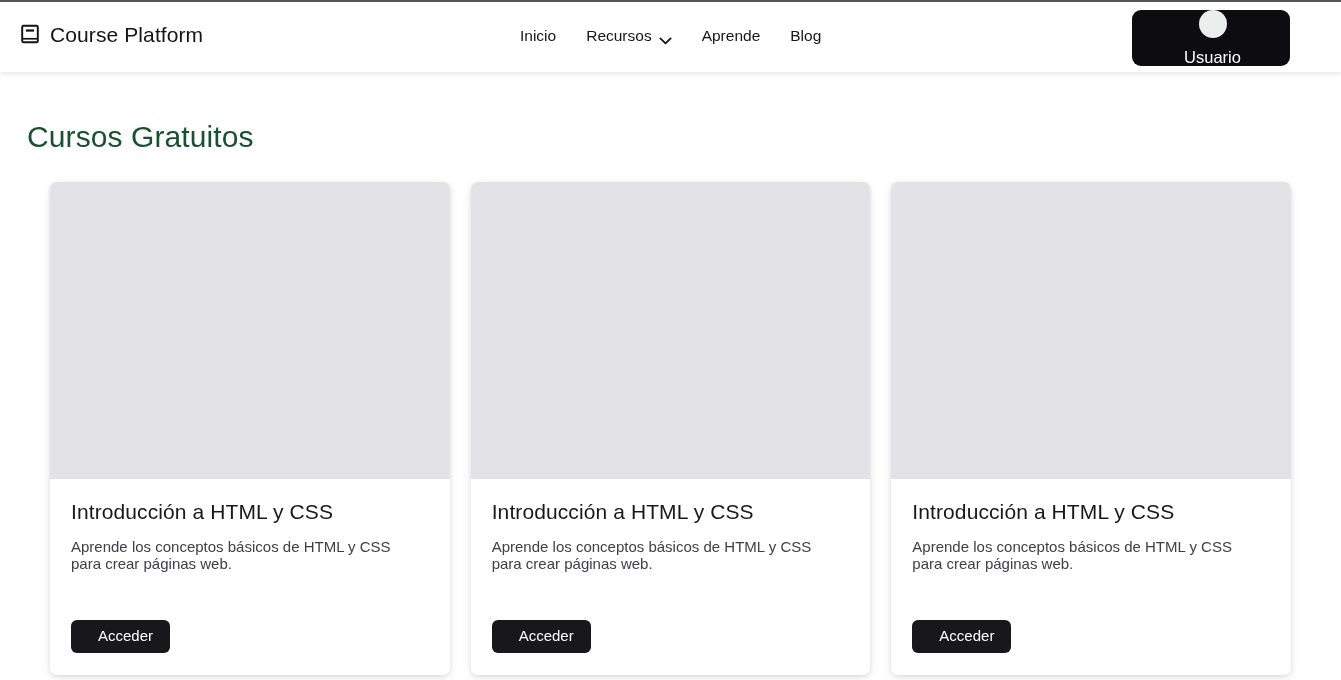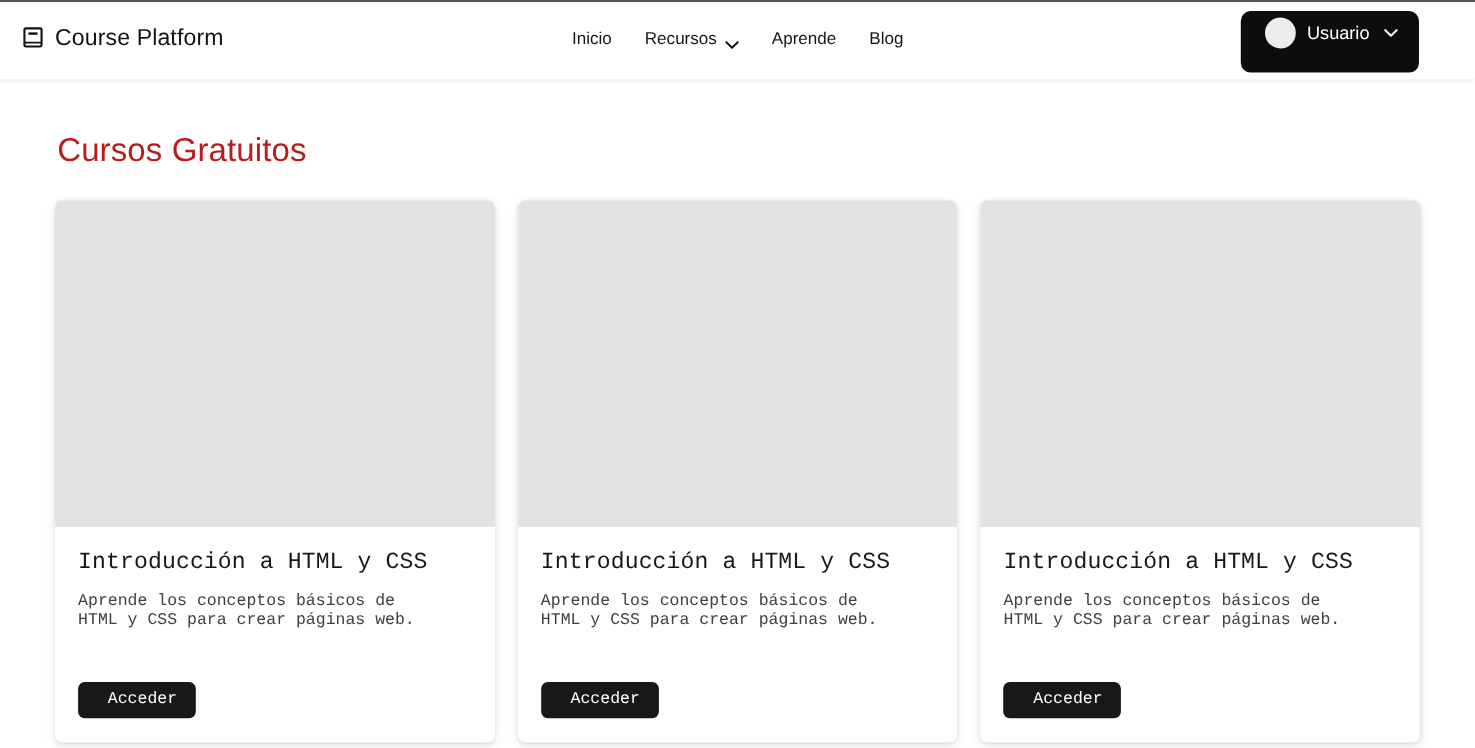"Usuario" .user-btn { flex-direction: none -> column }
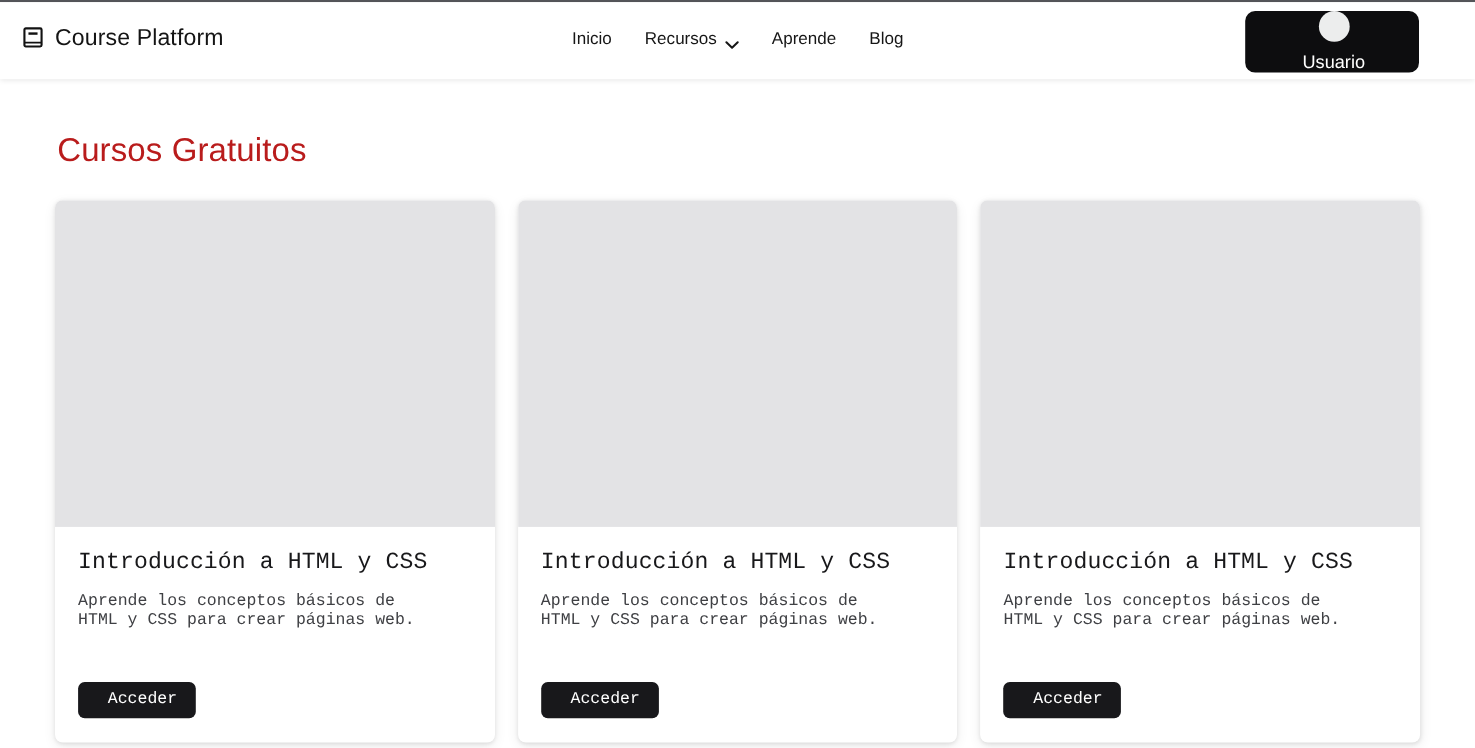"Cursos Gratuitos" .page-title { color: #b91c1c -> #14532d; left: 52px -> 27px }
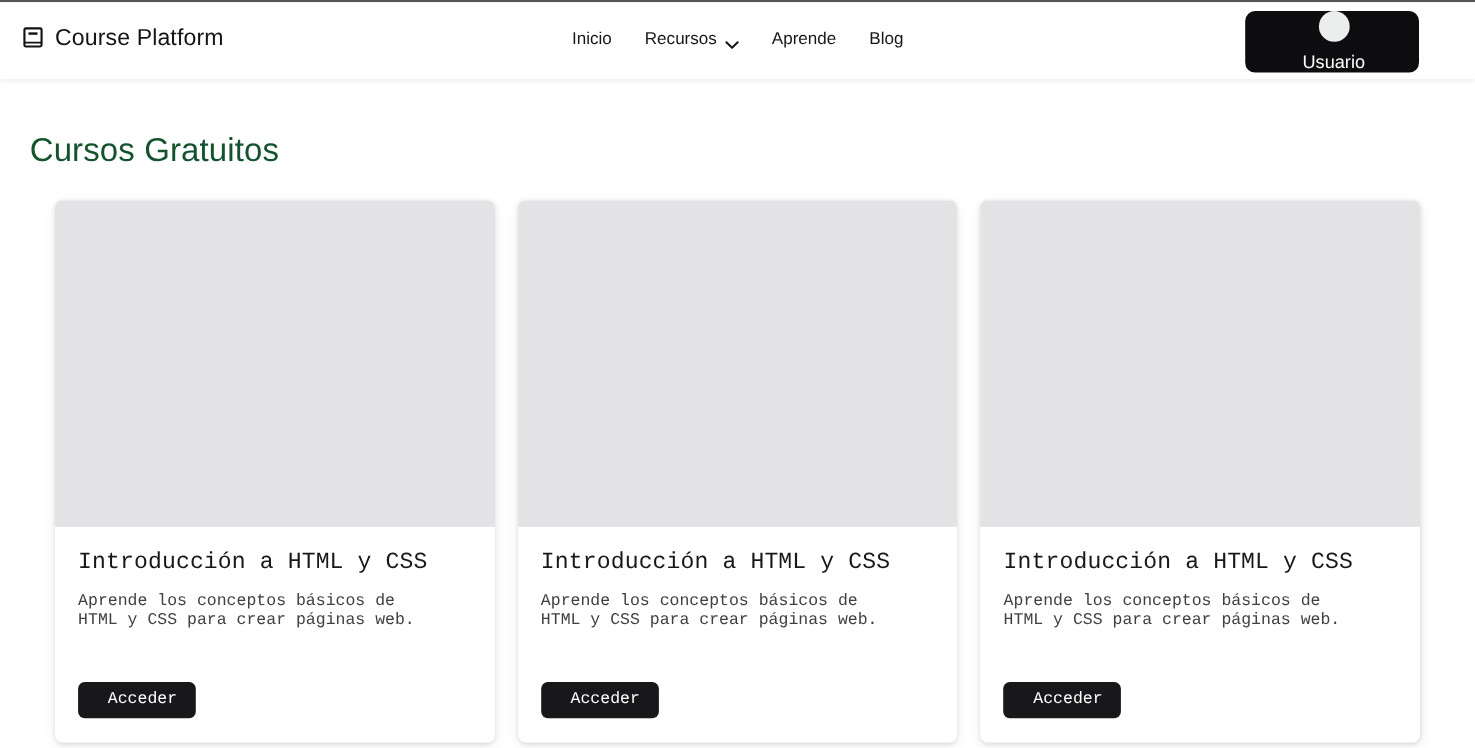"Introducción a HTML y CSS" .card-body { font-family: Liberation Mono, monospace -> none }
